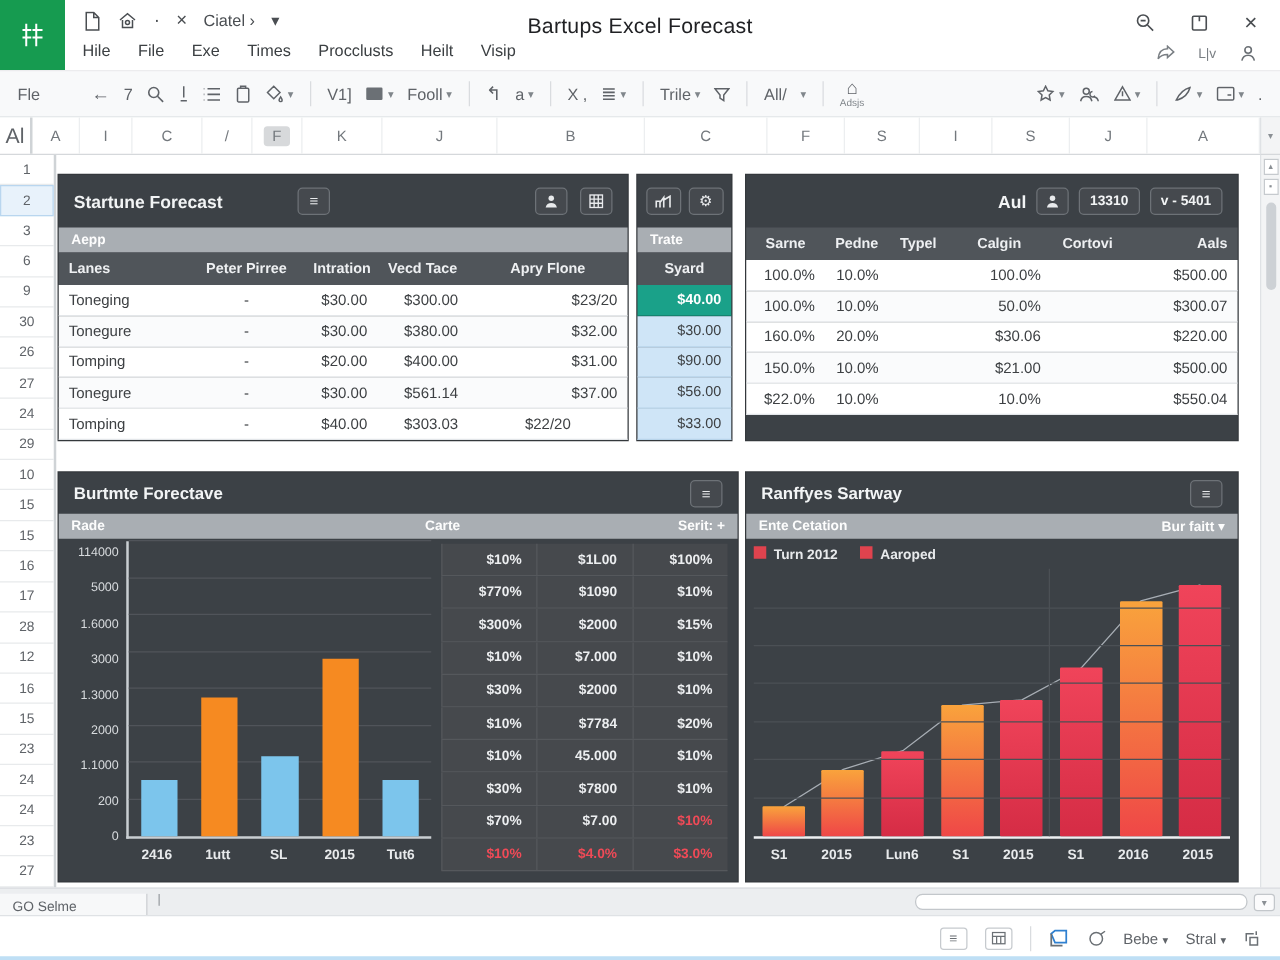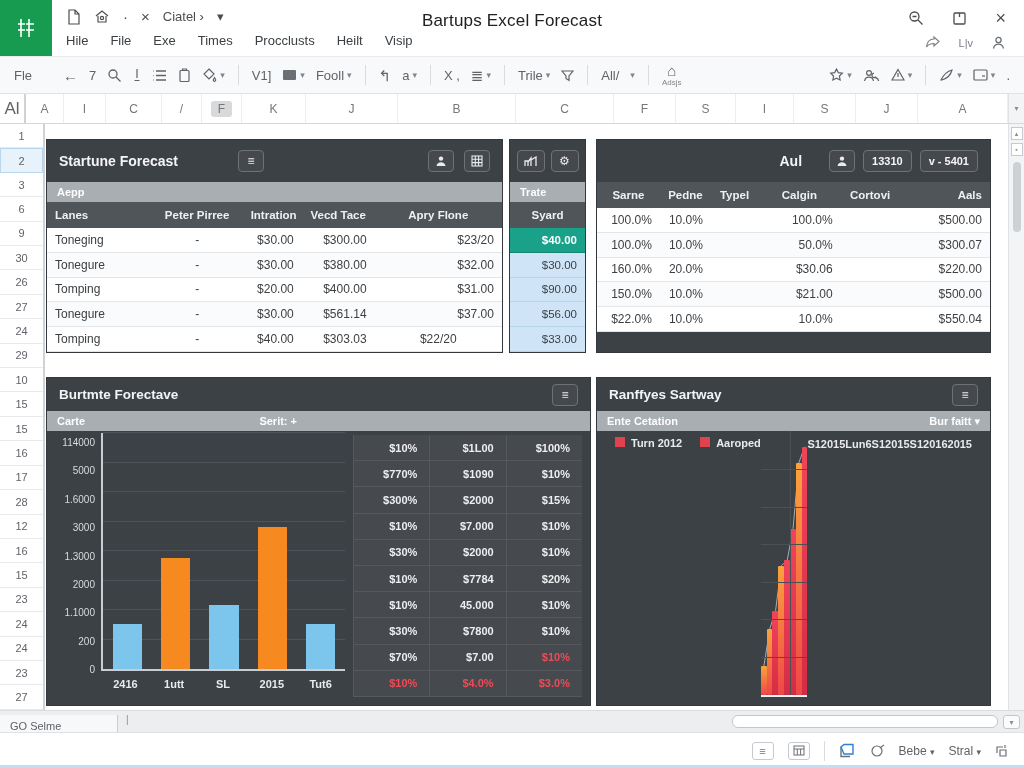"Fle" span.ti { margin-right: 20px -> 30px }
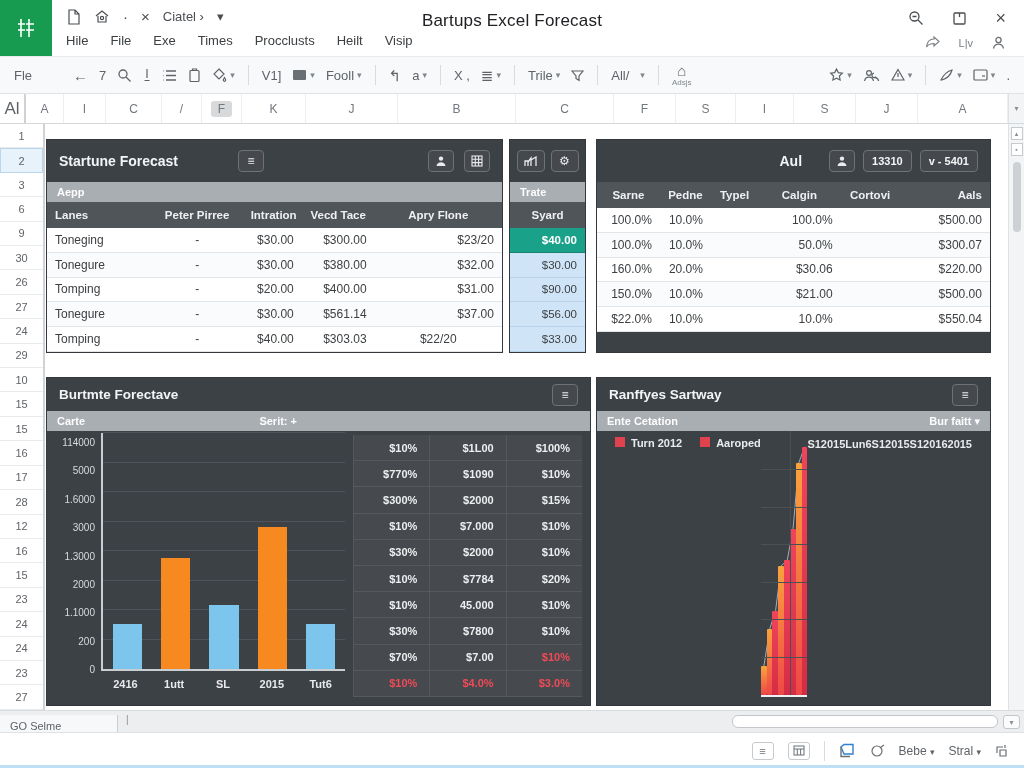"Aul" span { margin-right: 19px -> 0 }
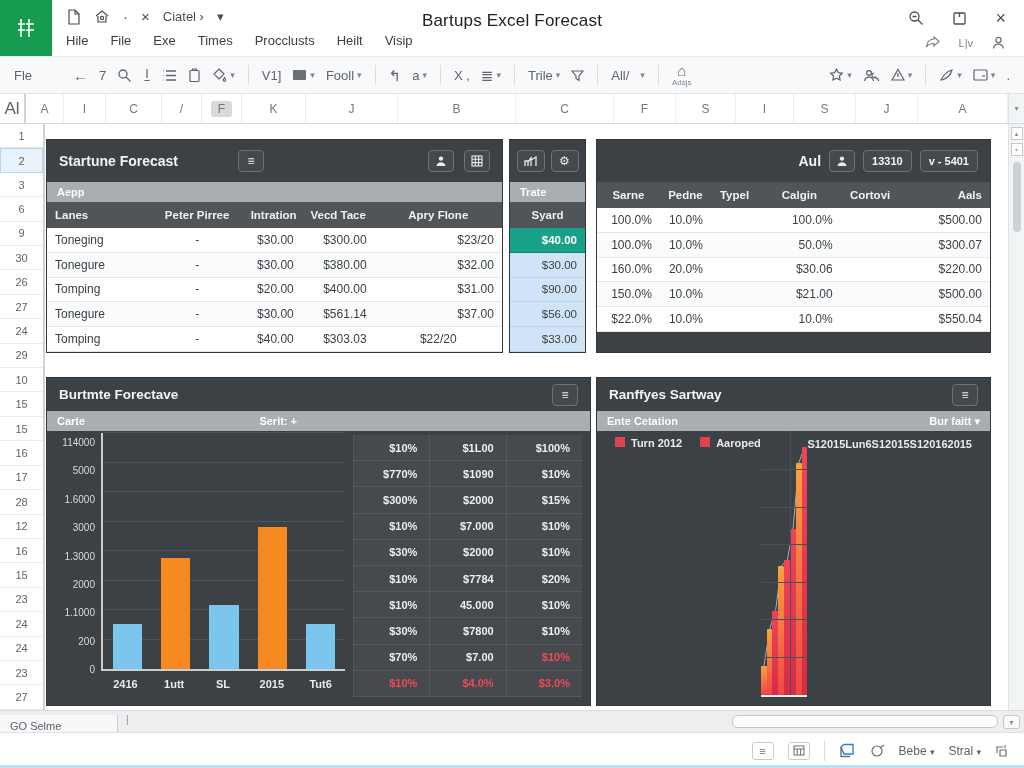"Rade" span { html: none -> <span>Rade</span> }
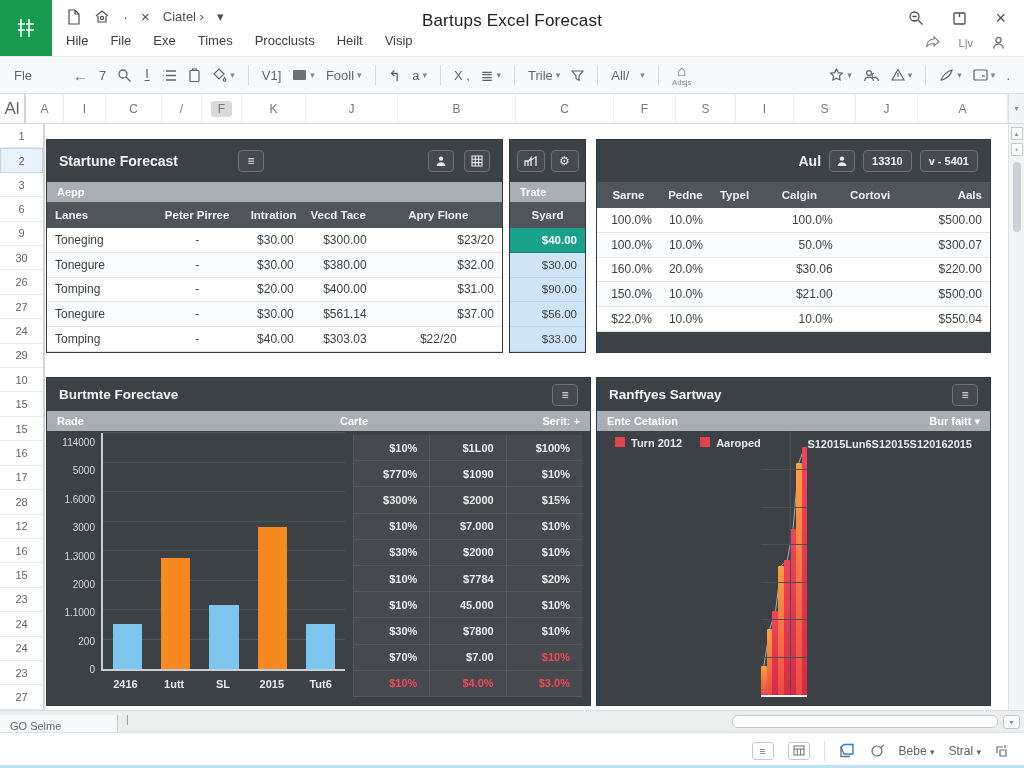"Turn 2012" #sw-body { flex-direction: none -> column; padding: 0 18px 6px -> 0 6px 6px }
